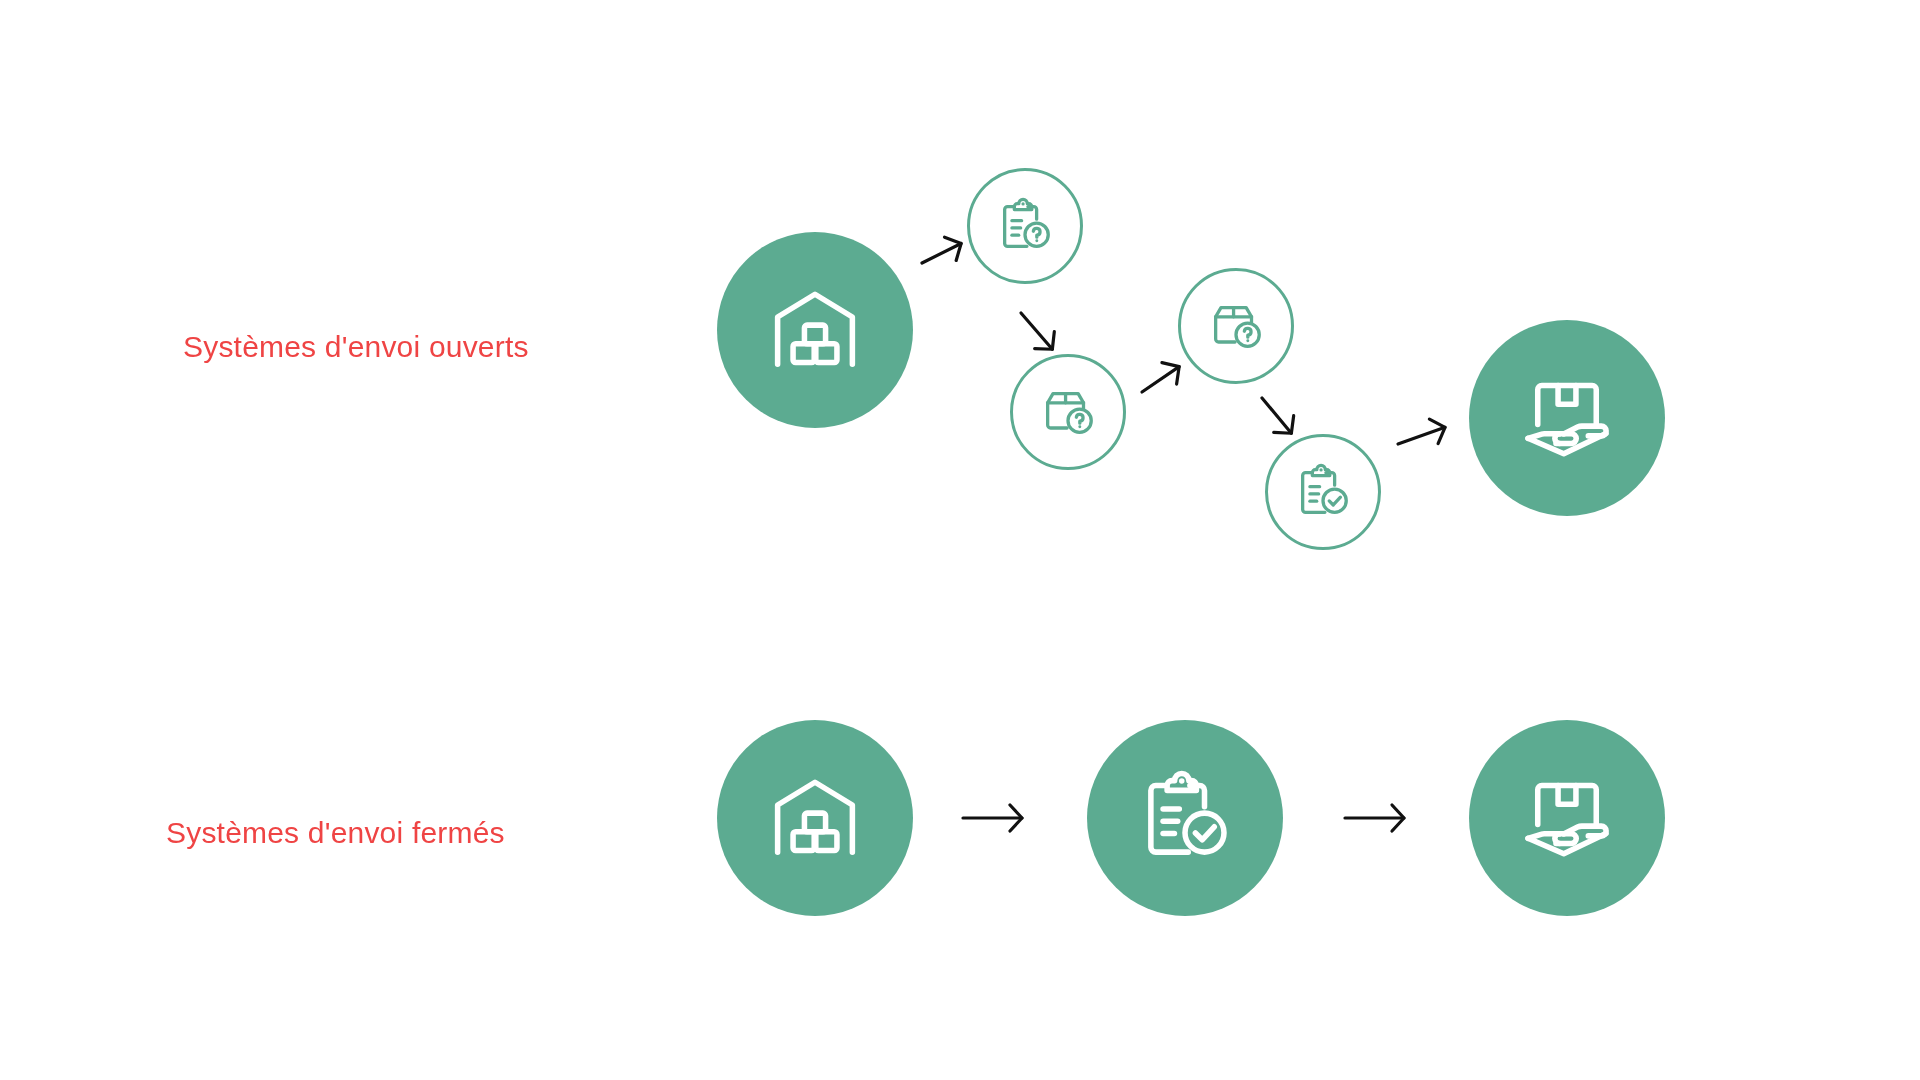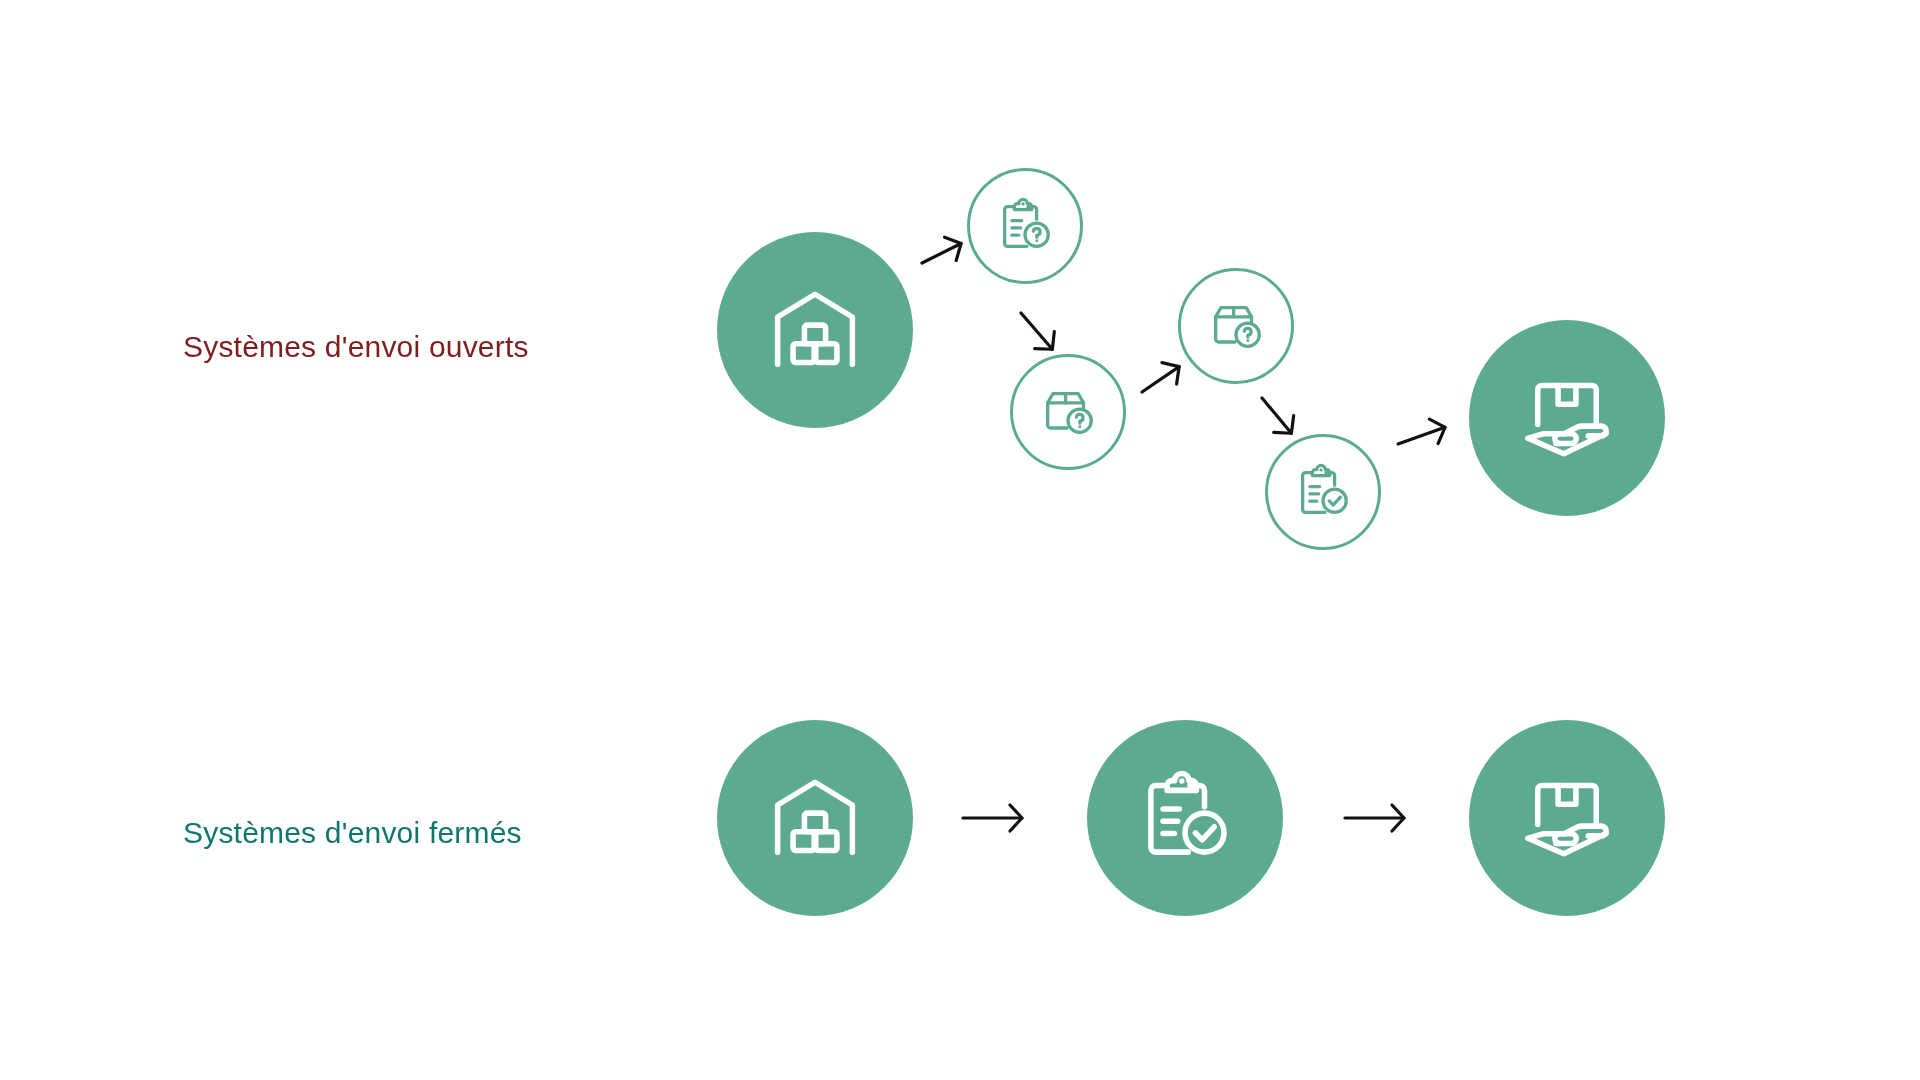"Systèmes d'envoi ouverts" div.row-label { color: #7f1d1d -> #ef4444 }
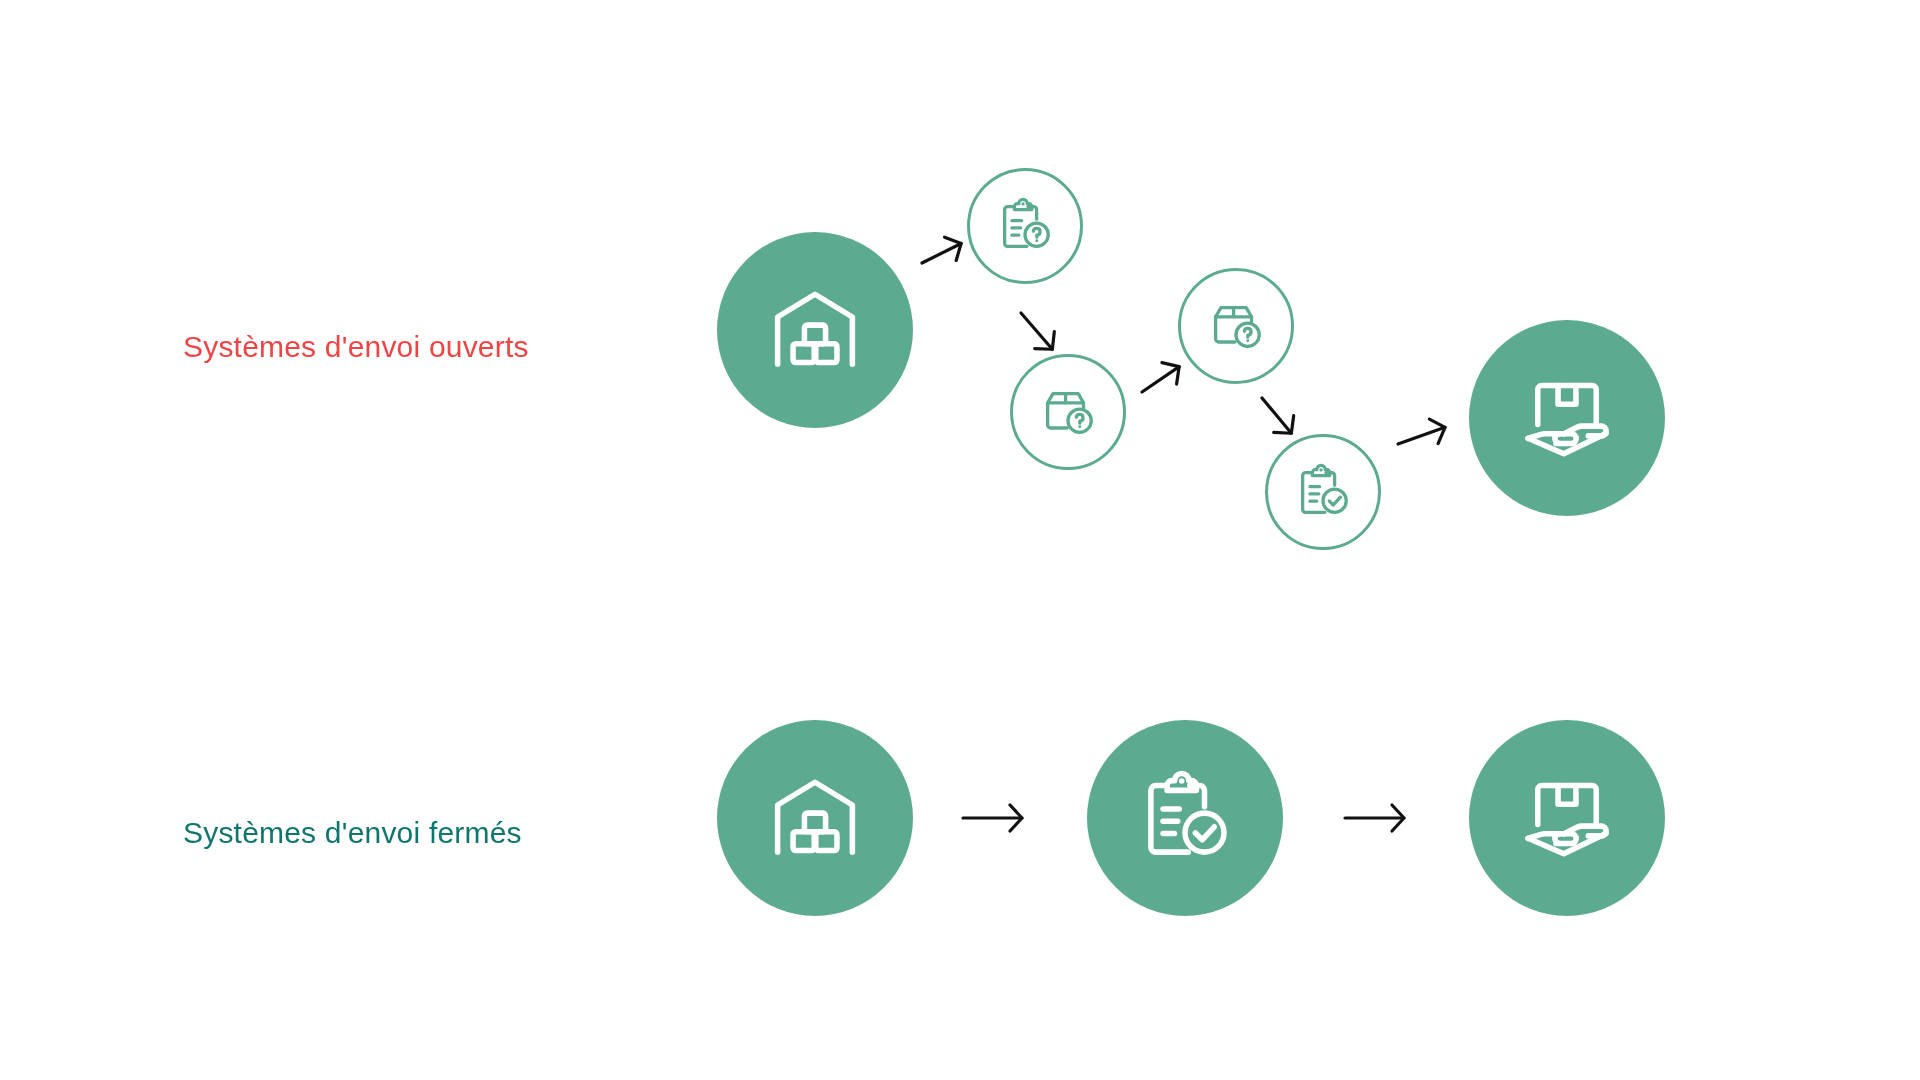"Systèmes d'envoi fermés" div.row-label { color: #0f766e -> #ef4444; left: 183px -> 166px }
